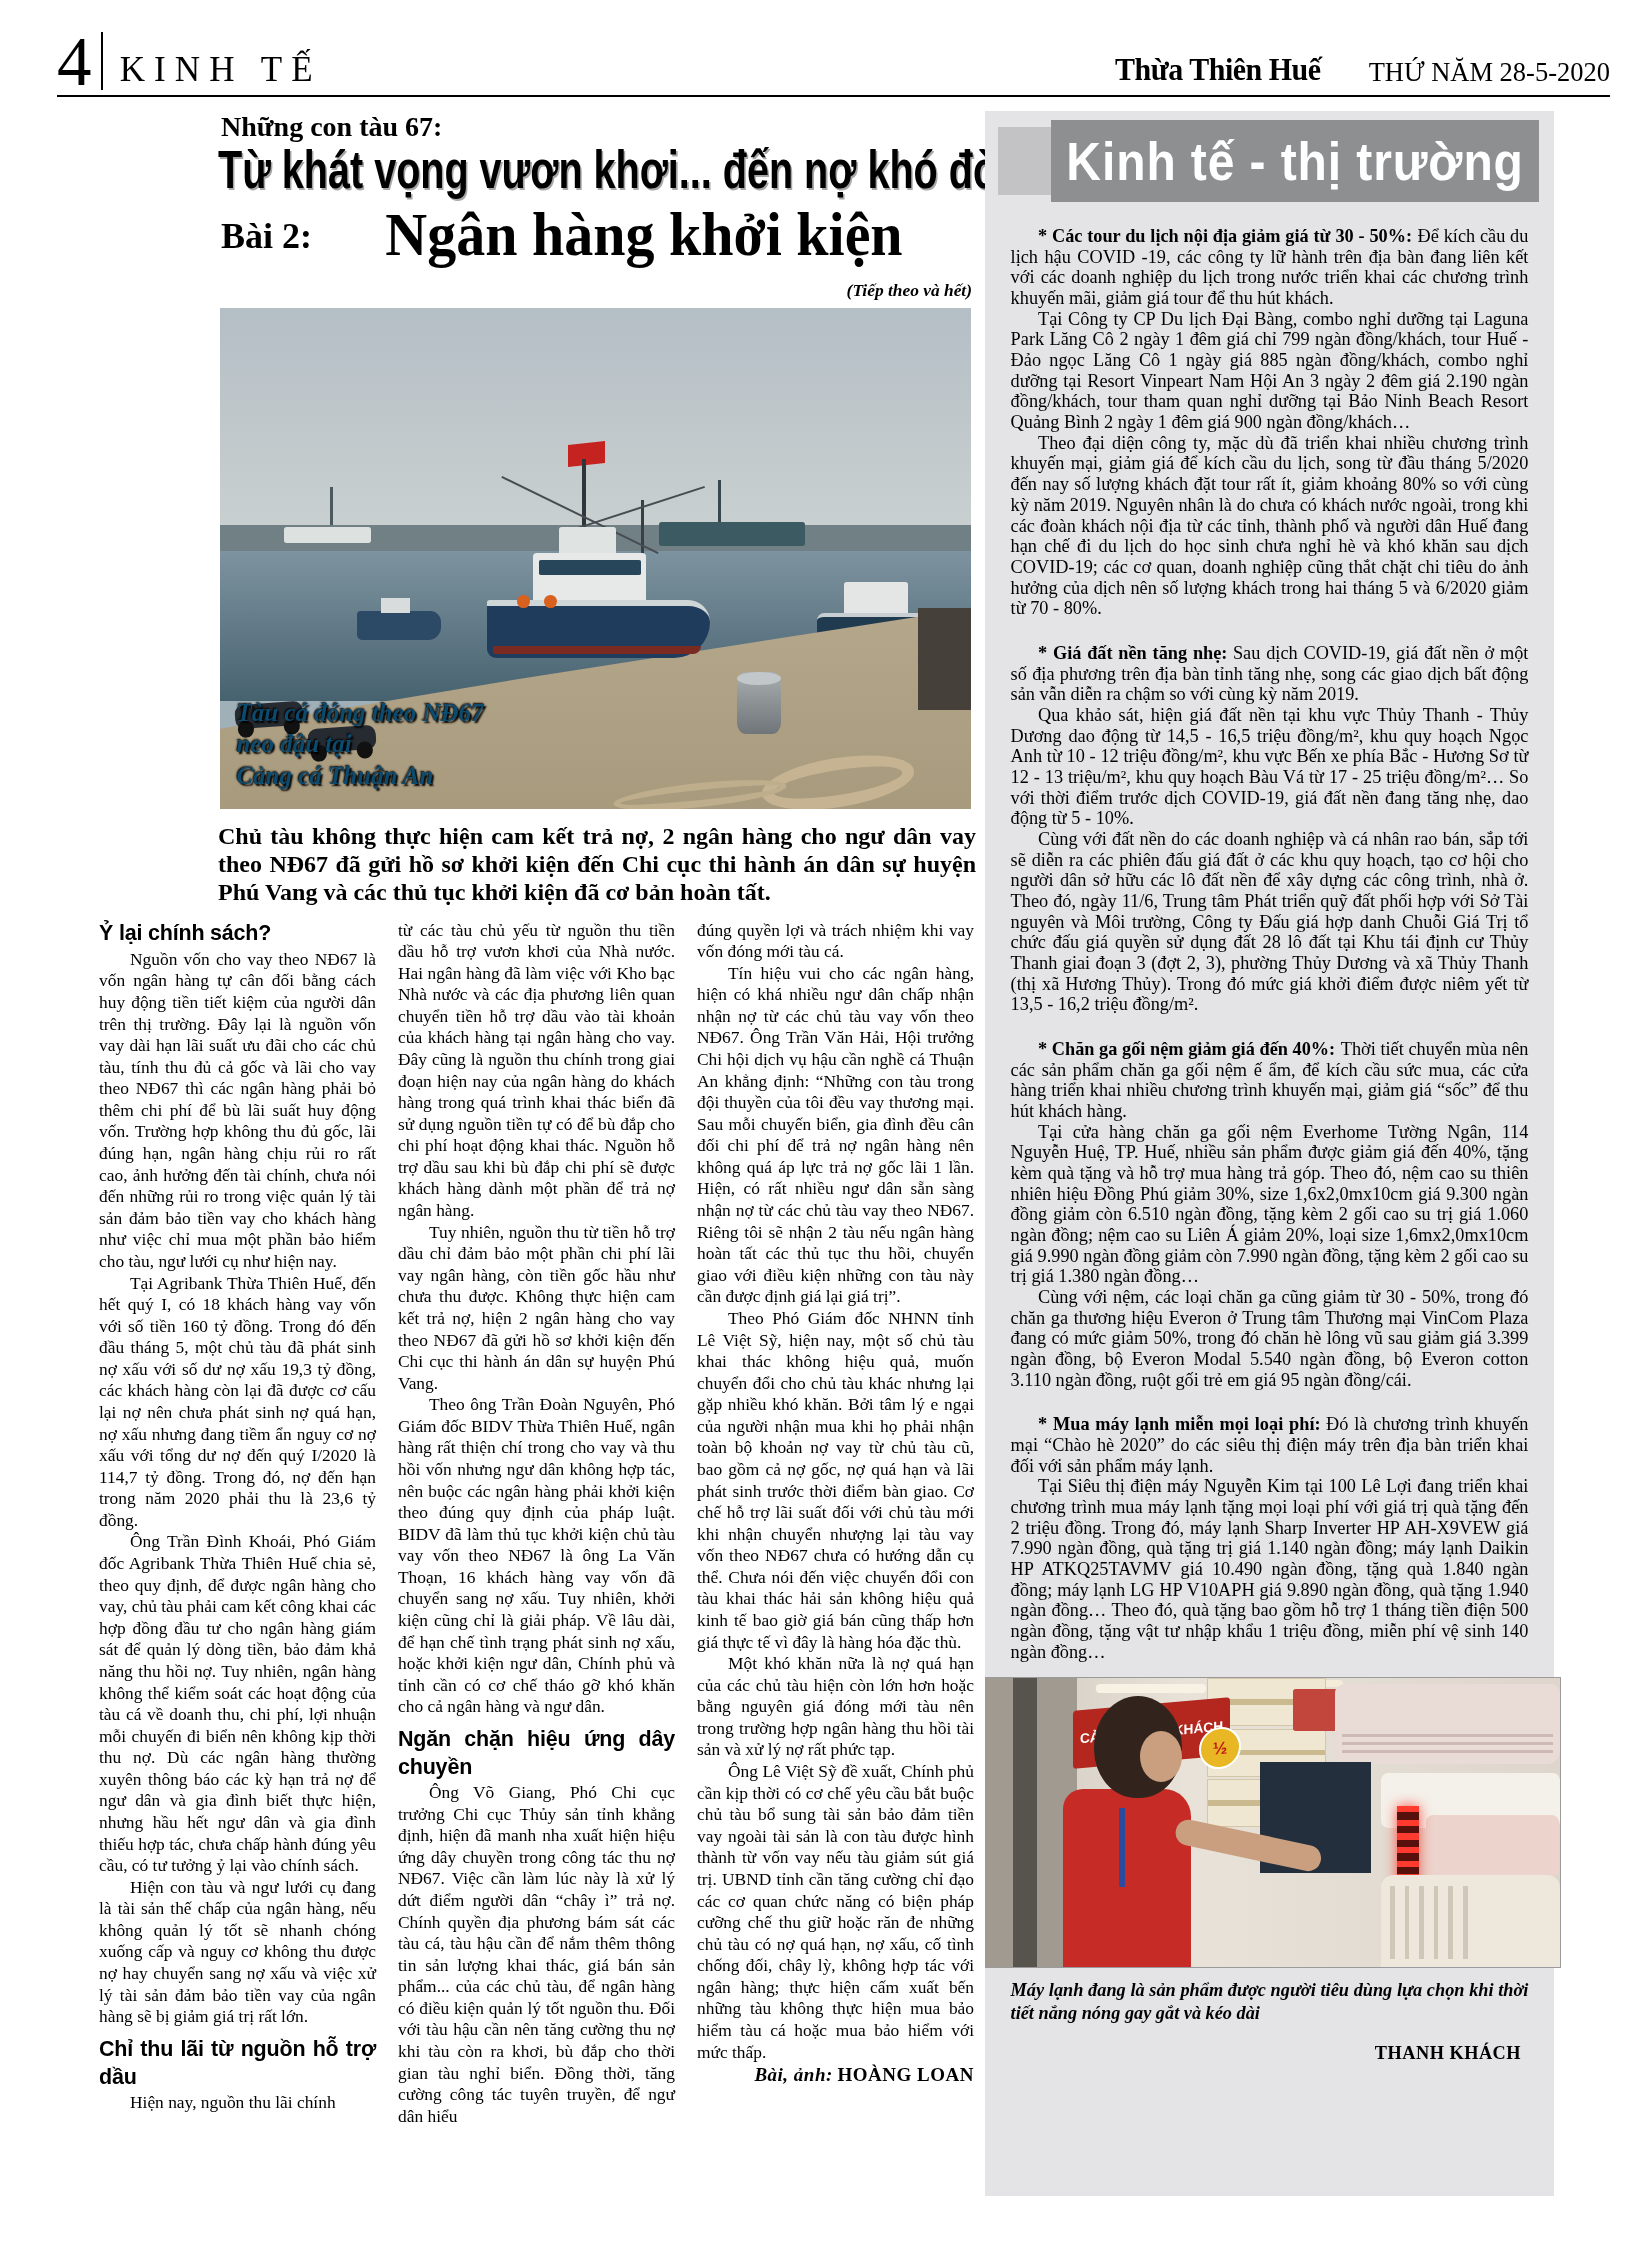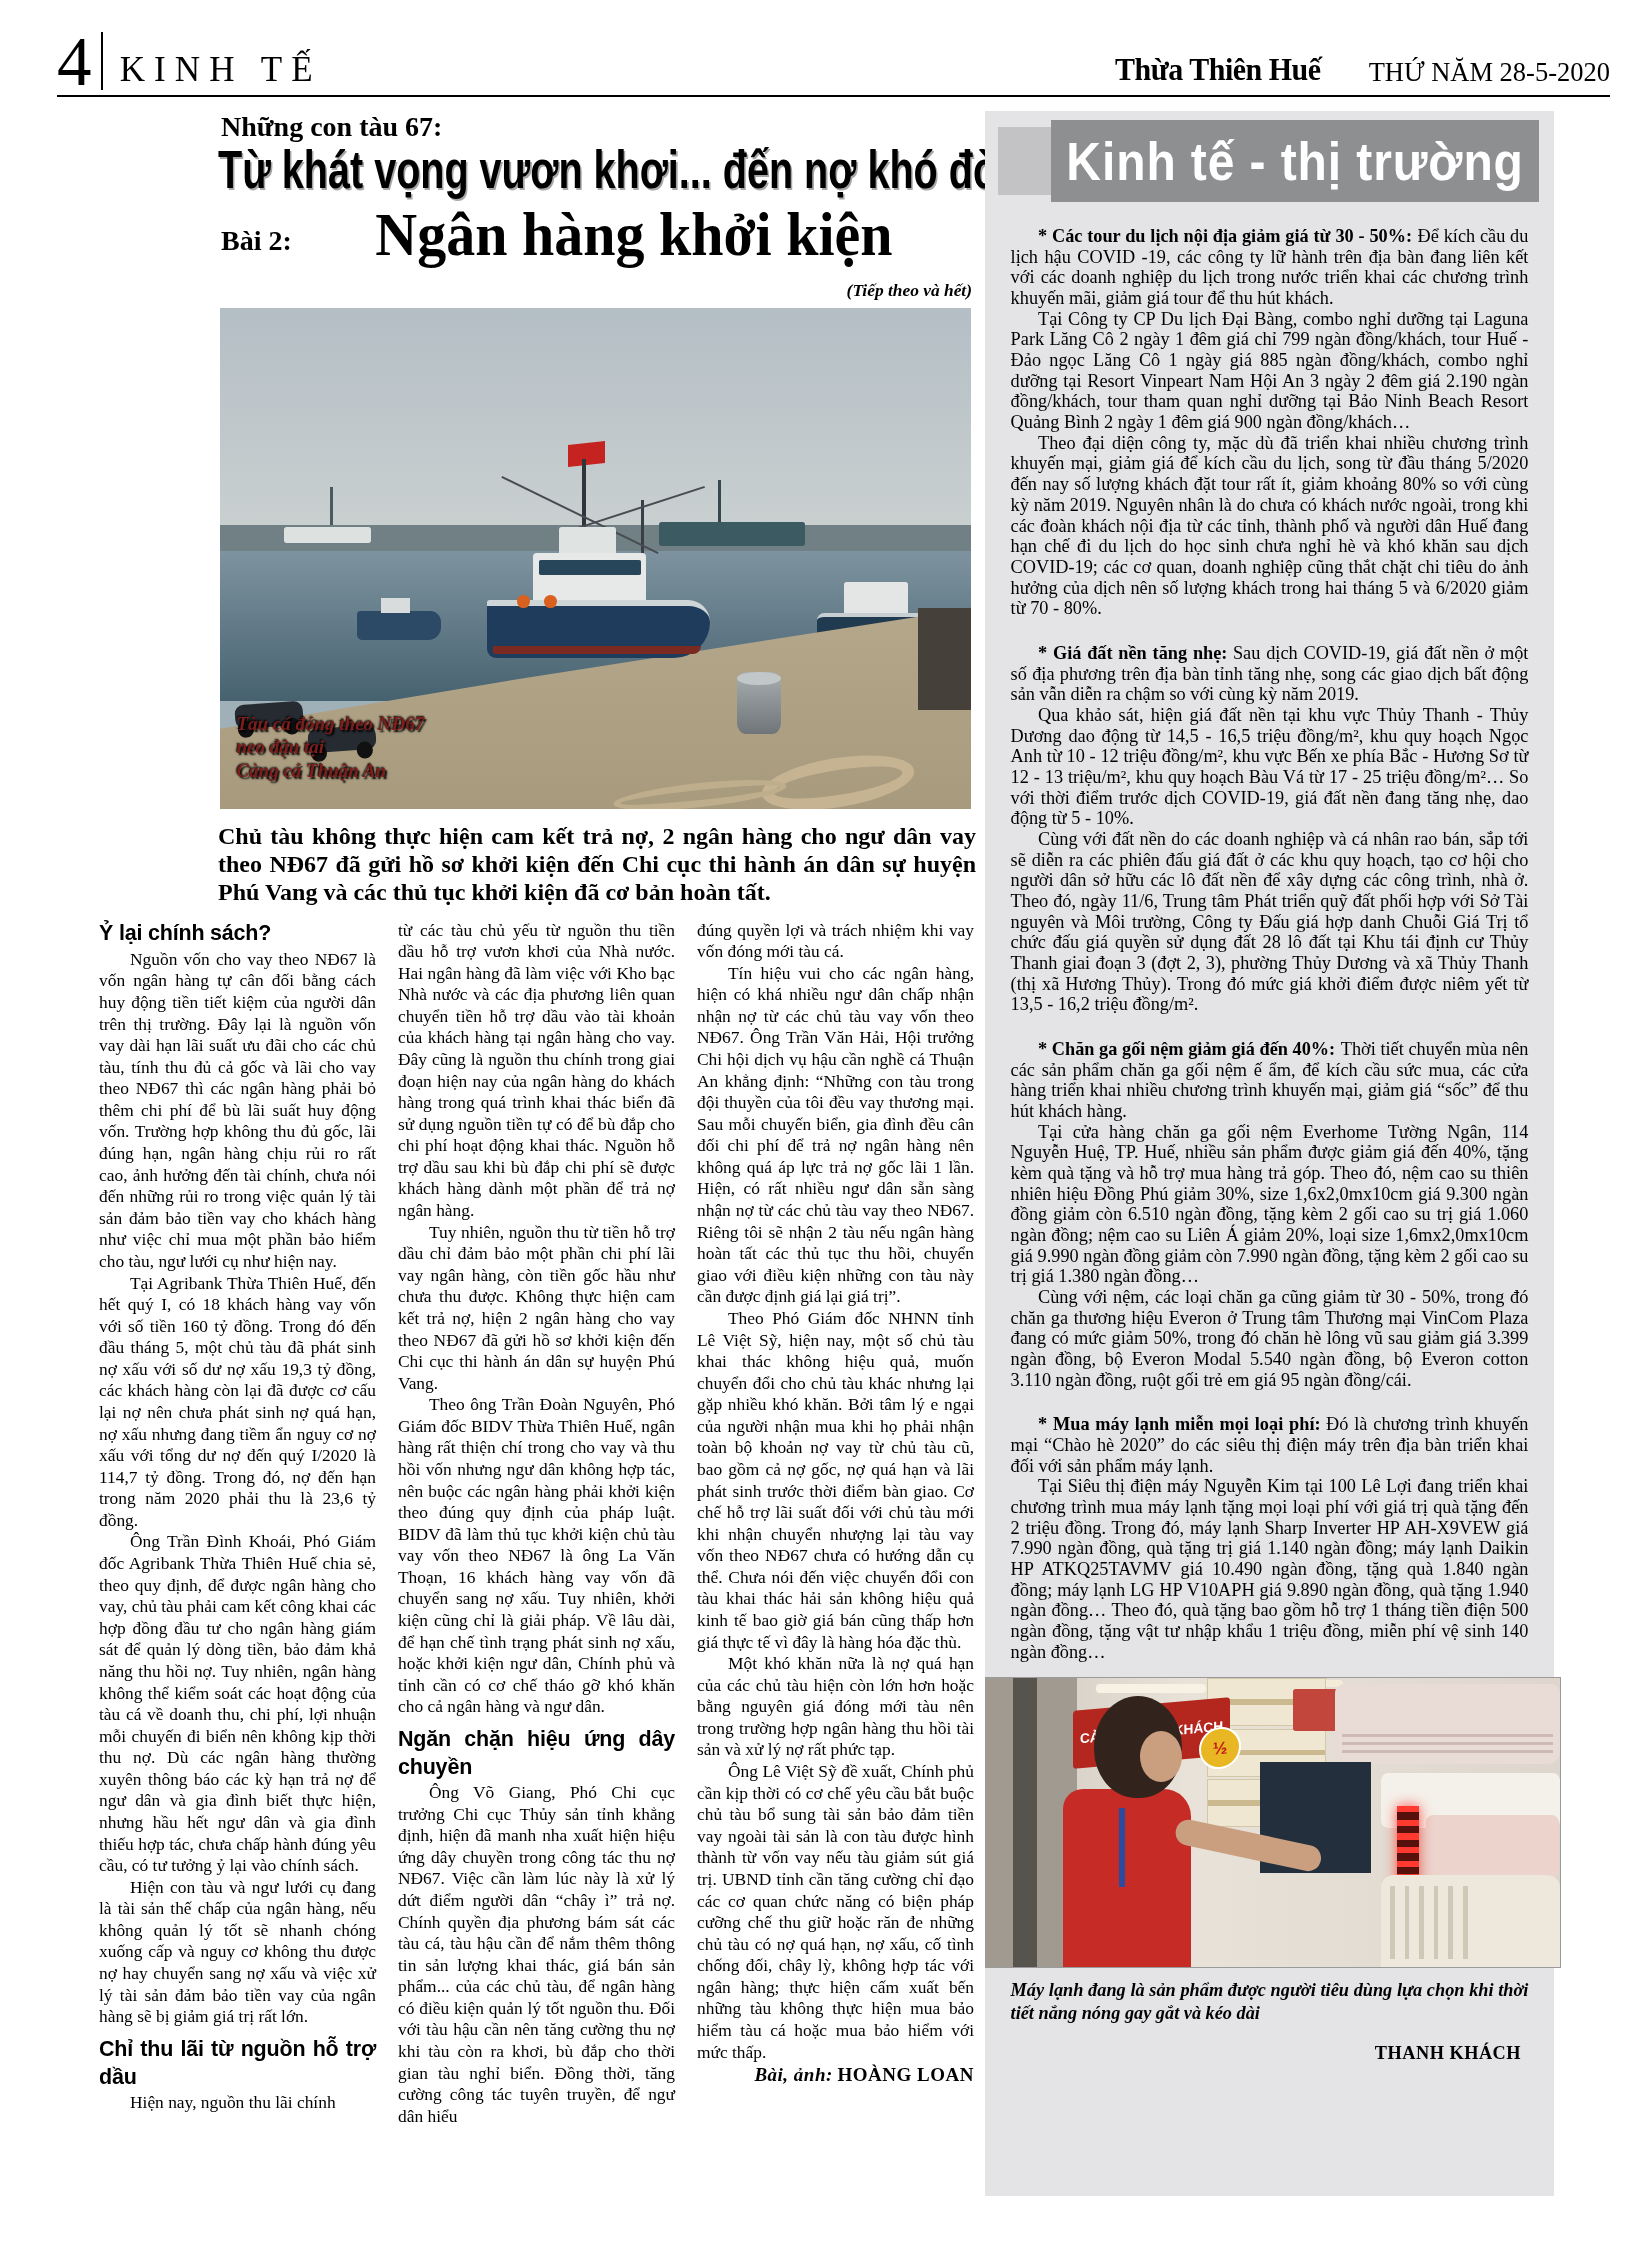"Bài 2:" .bai { font-size: 28px -> 36px }
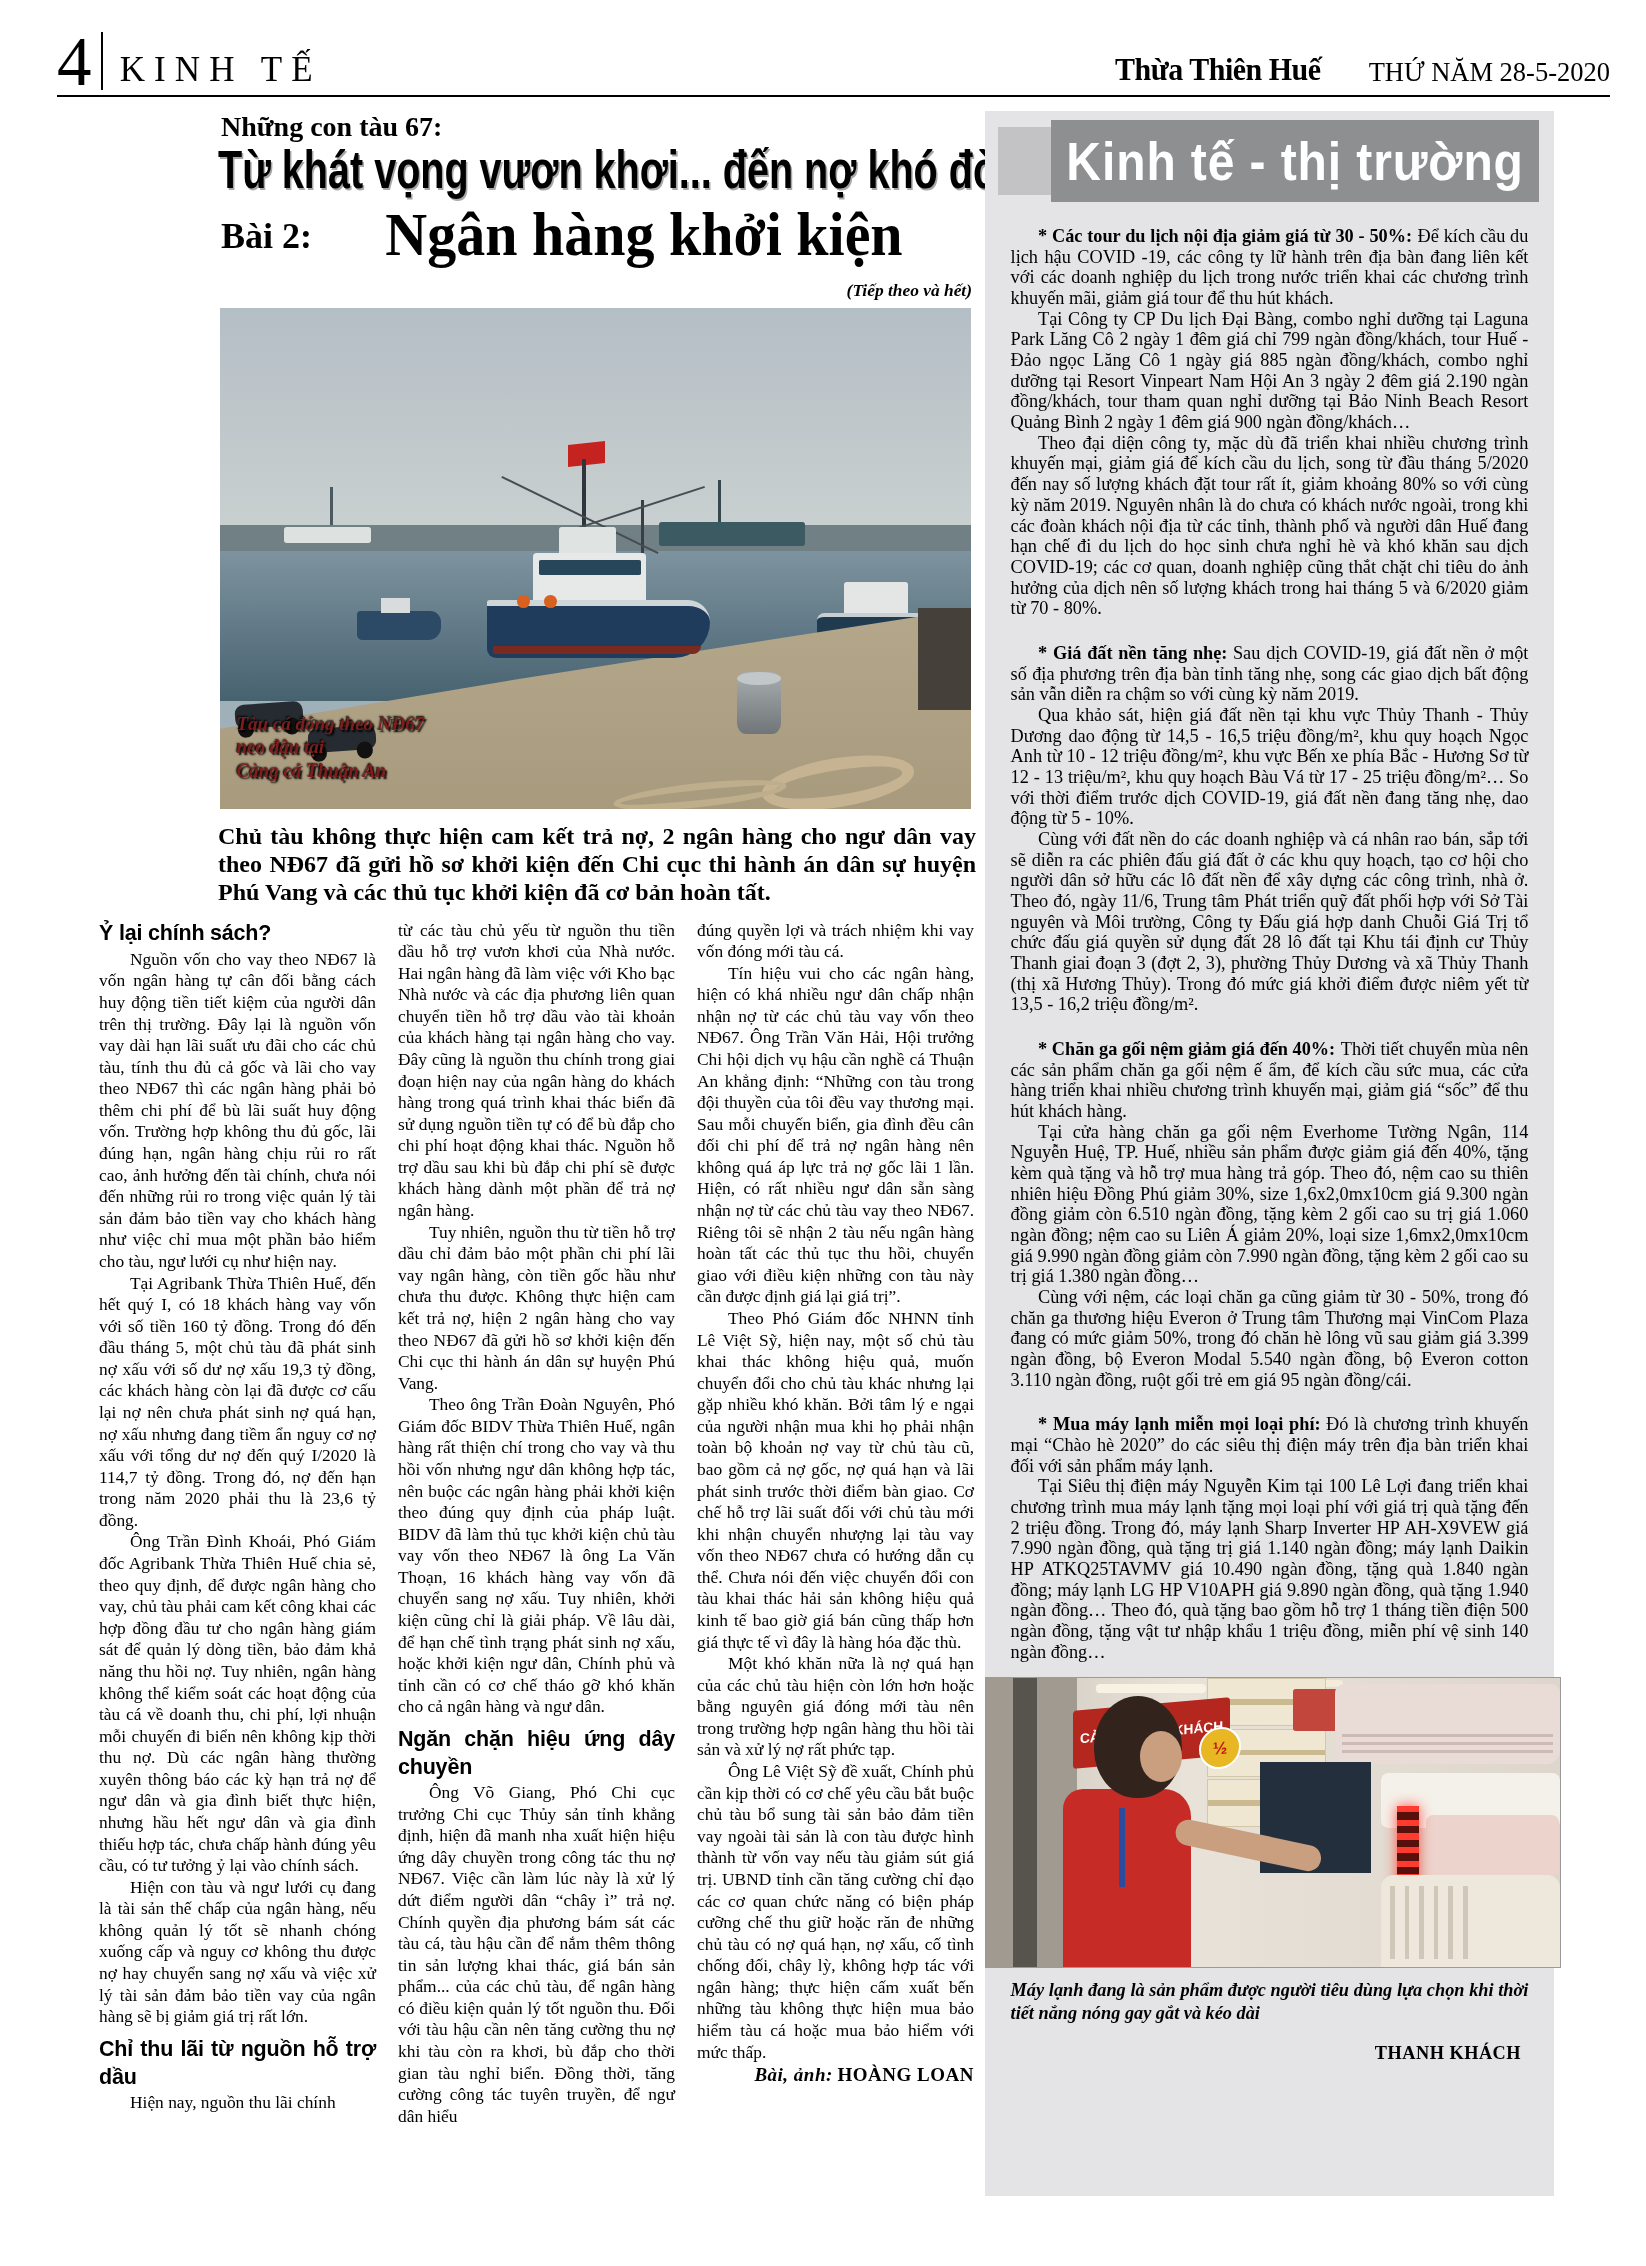"Tàu cá đóng theo NĐ67" .photo-caption { bottom: 26px -> 18px; color: #7f1d1d -> #0c4a6e; font-size: 19px -> 25px }
